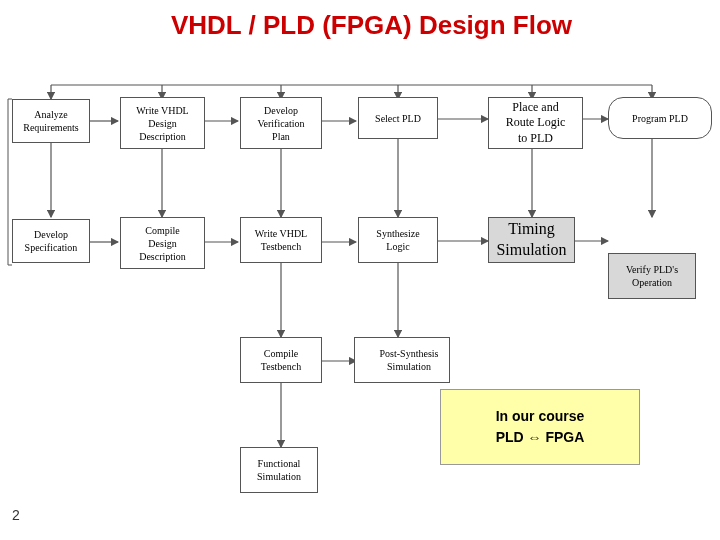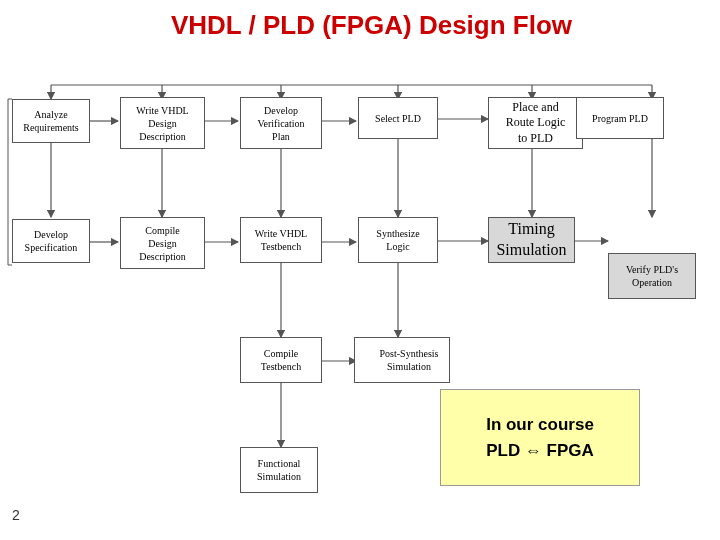"Program PLD" div.box { border-radius: none -> 15px; left: 576px -> 608px; width: 88px -> 104px }
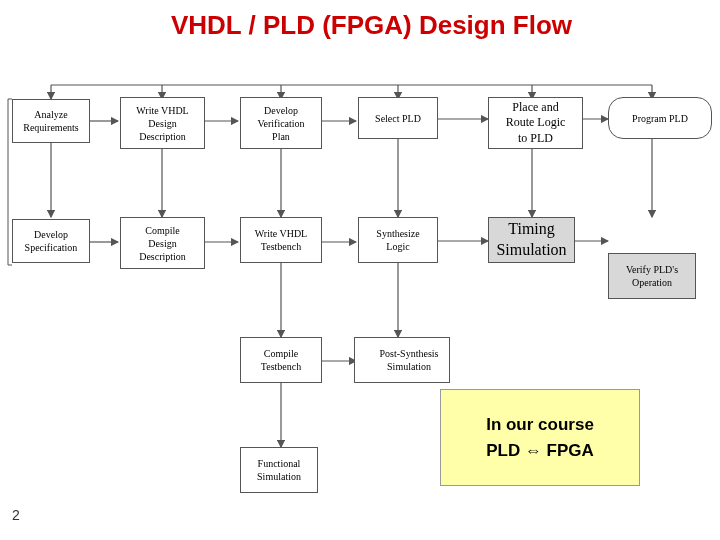"In our course" .info-box { font-size: 17px -> 14px; padding: 22px 14px -> 16px 14px }
